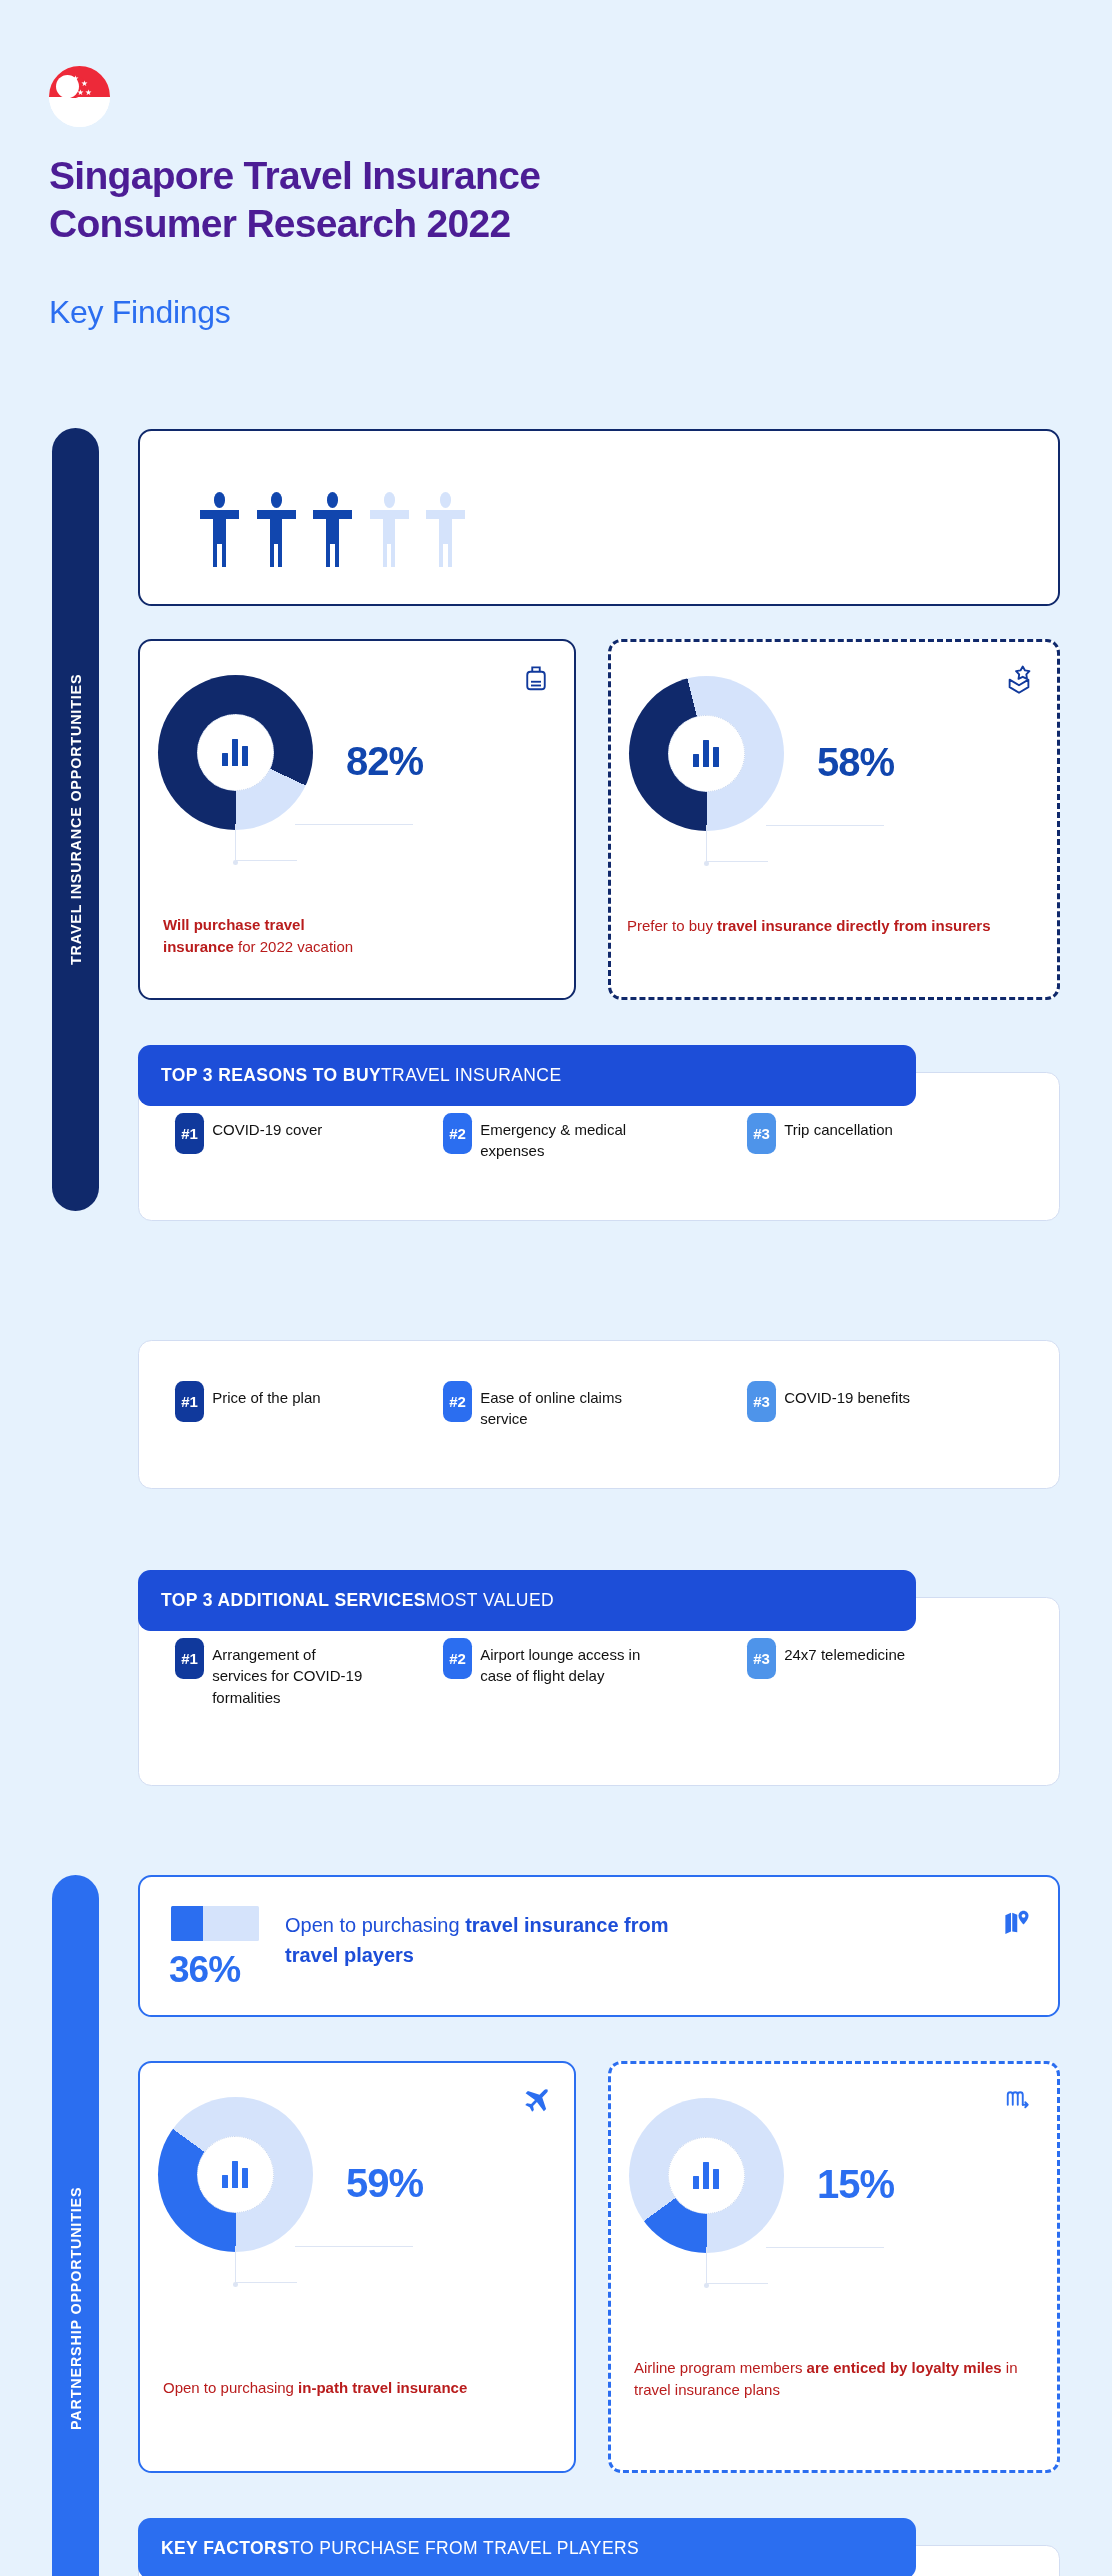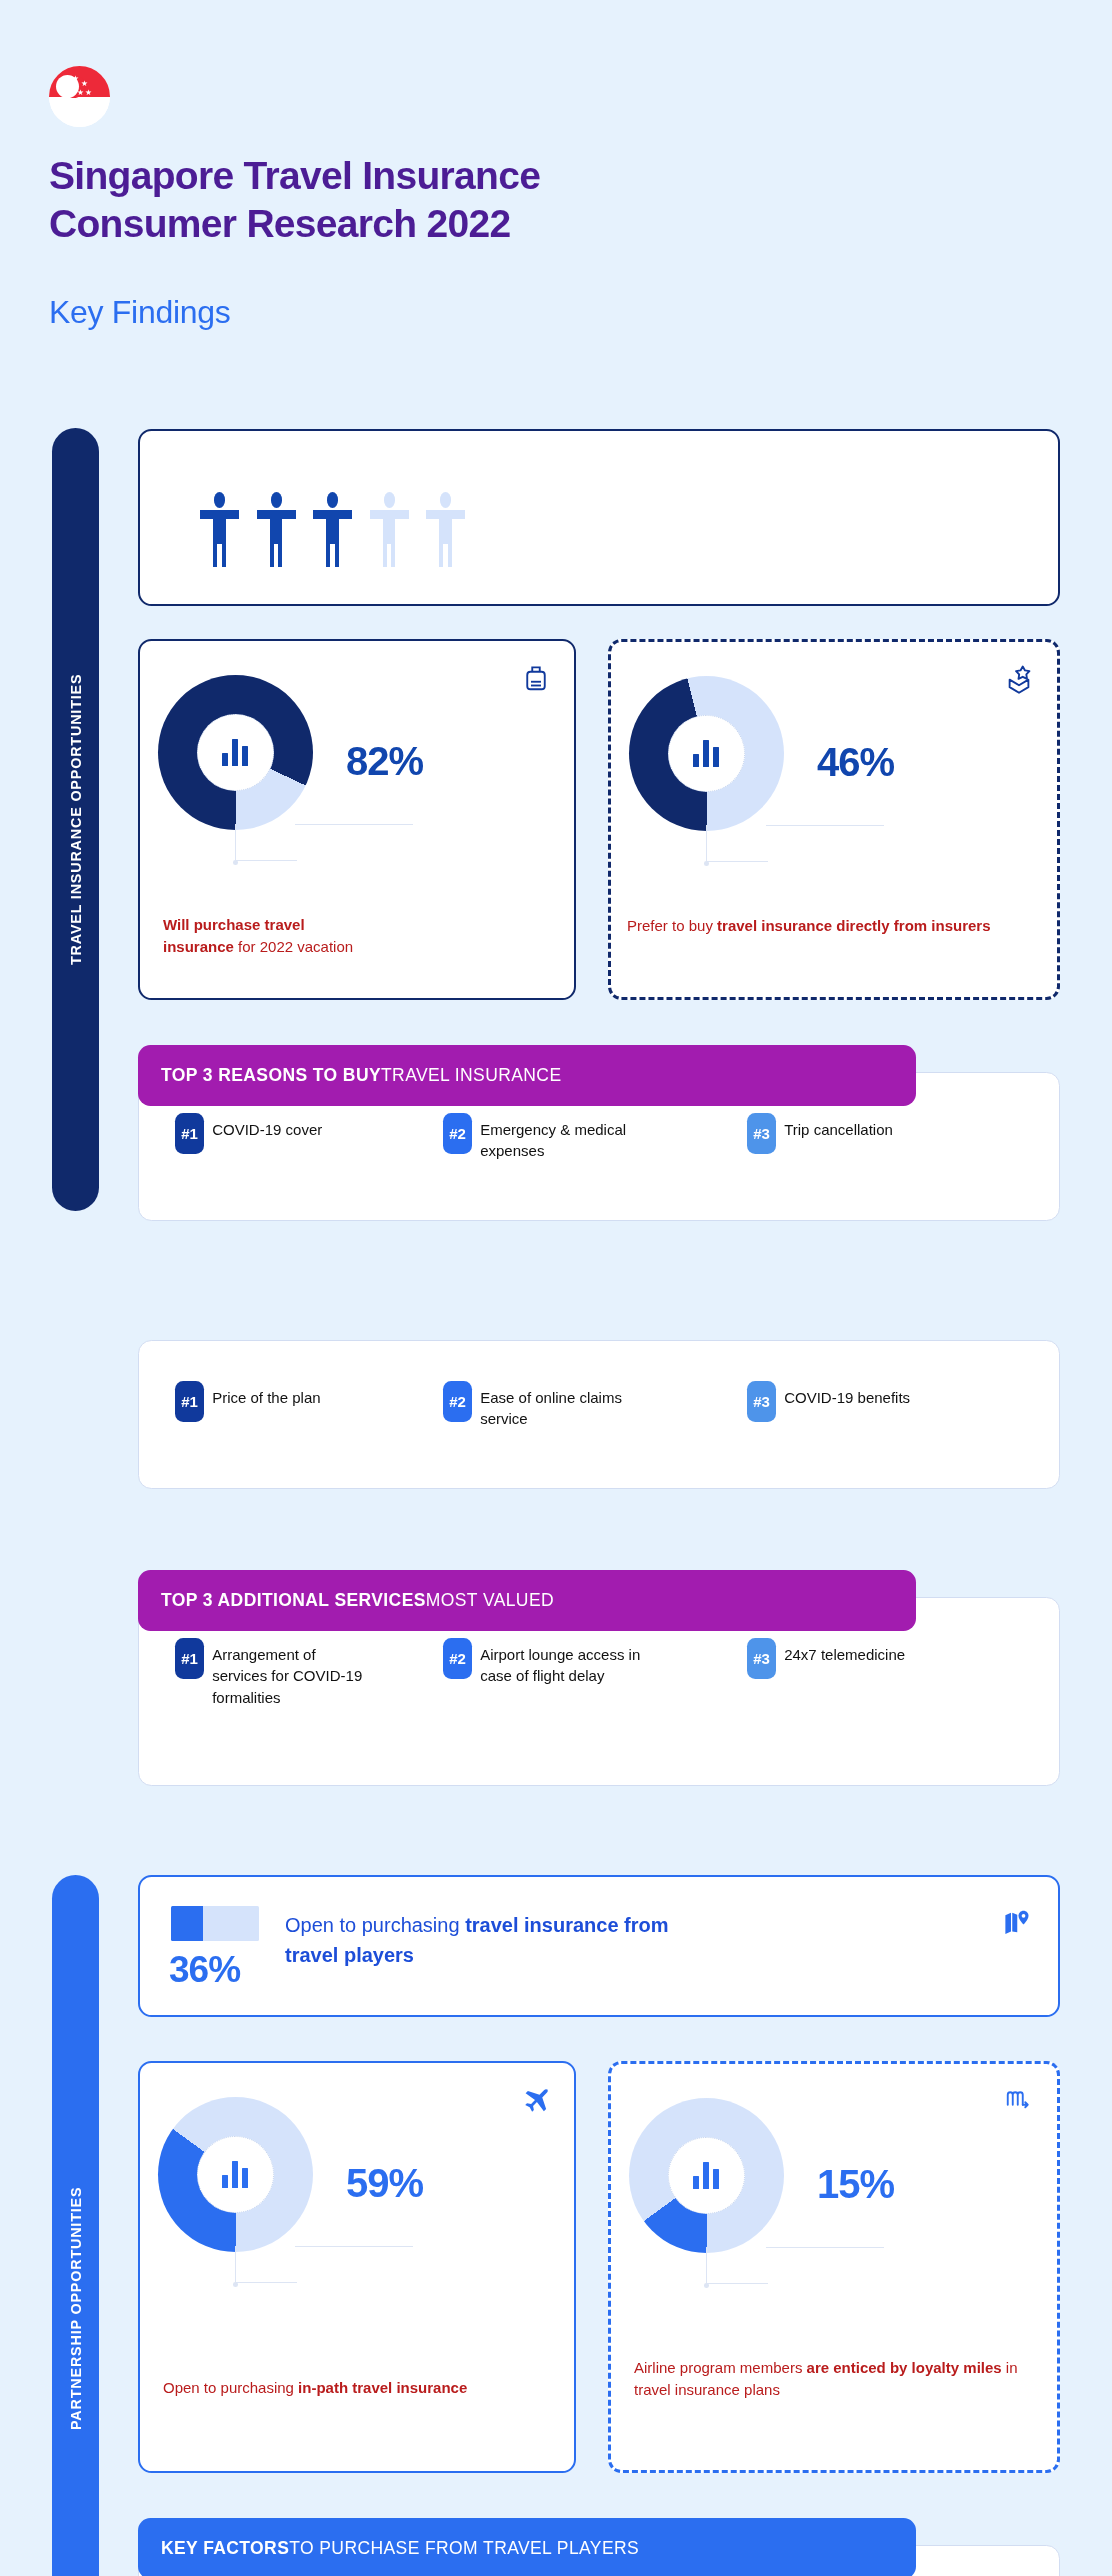"46%" div.donut-pct { text: 46% -> 58% }
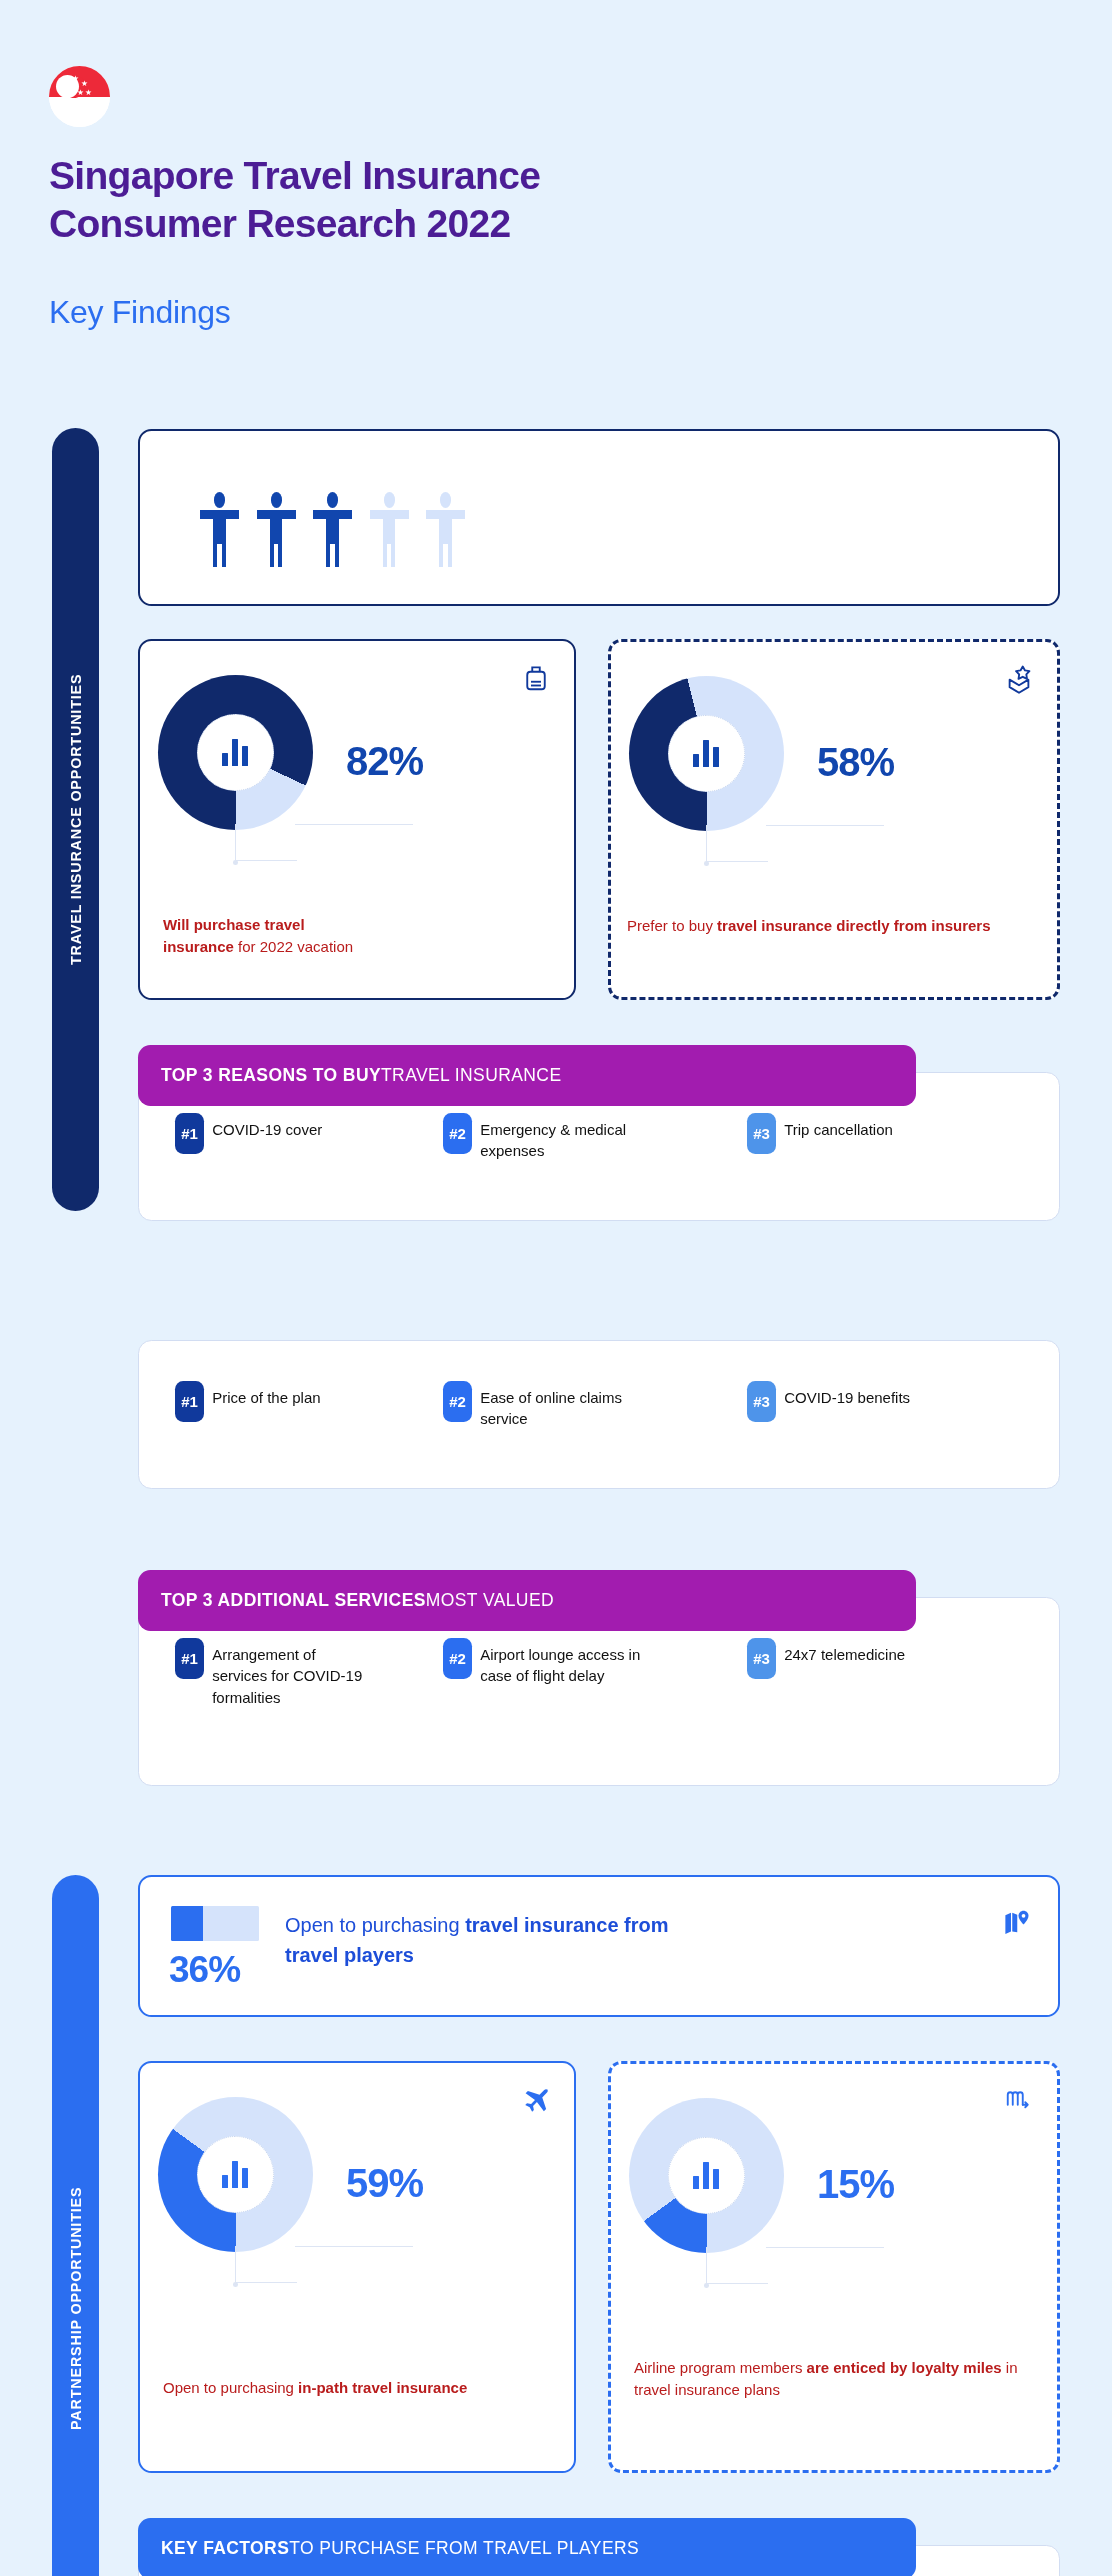"TOP 3 REASONS TO BUY" .banner.navy { background: #a21caf -> #1d4ed8 }
